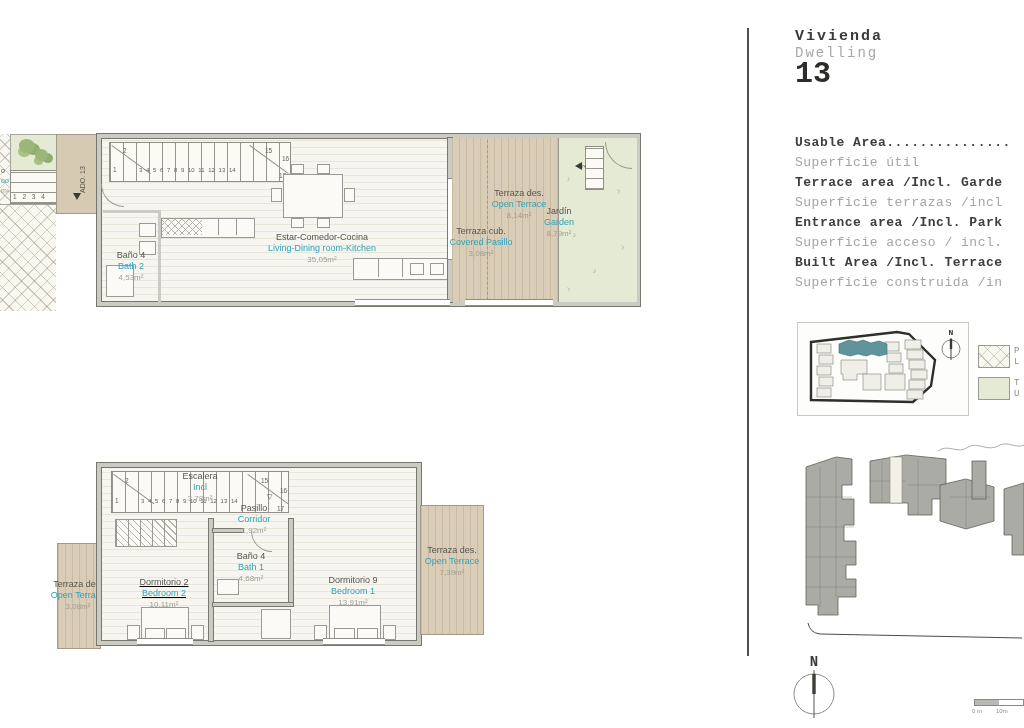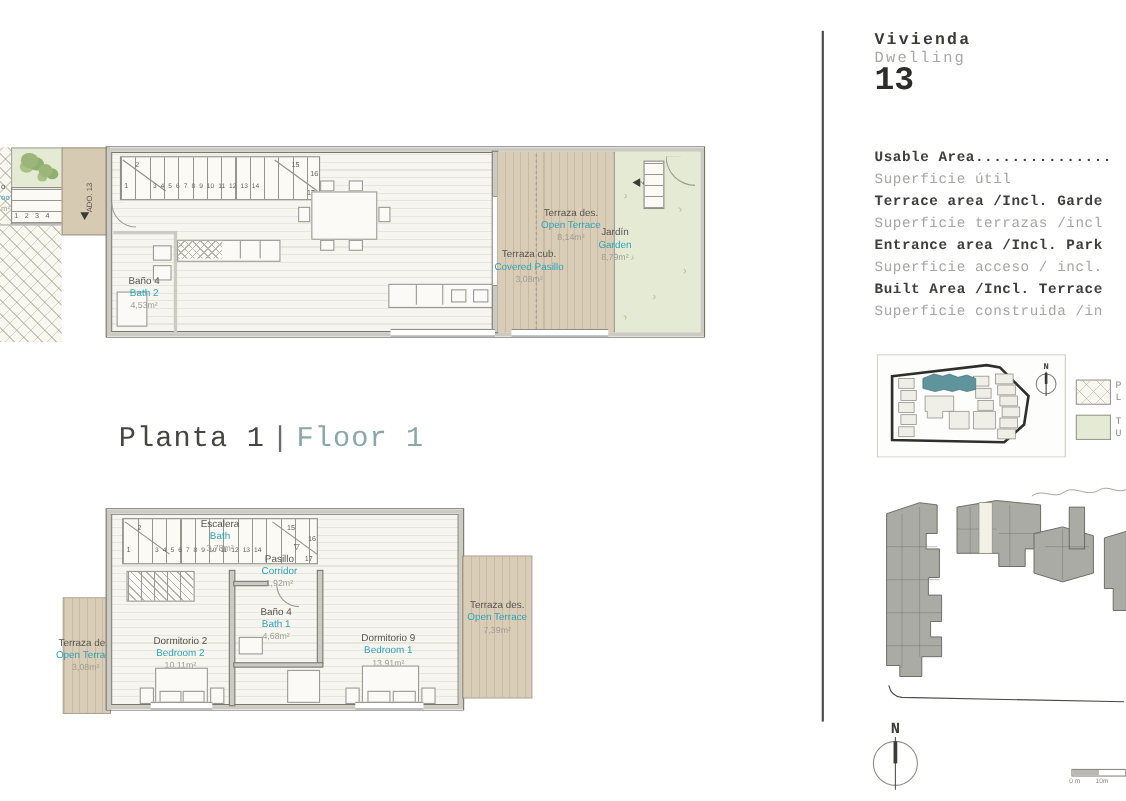"Estar-Comedor-Cocina" div.rlabel { html: none -> <div> <div>Estar-Comedor-Cocina</div> <div>Living-Dining room-Kitchen</div> <div>35,05m²</div> </div> }
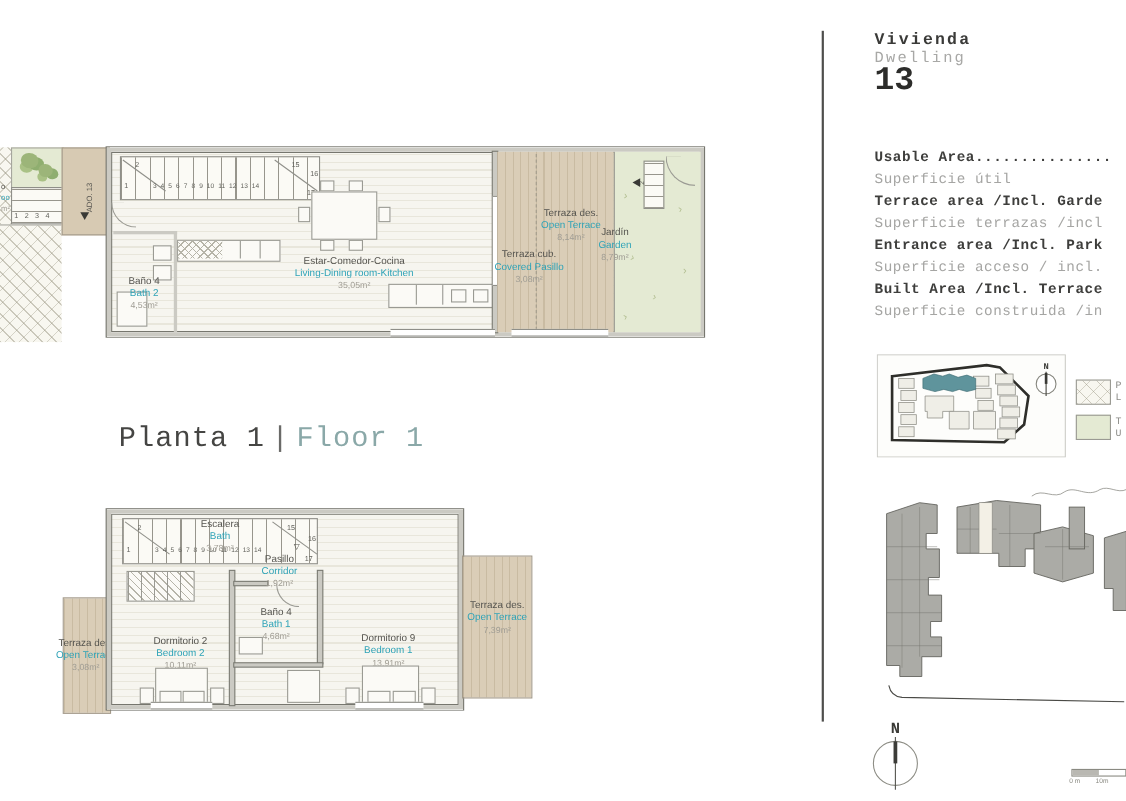"Planta 1 | Floor 1" div.ptitle { html: <div> <span>Planta 1</span><span>|</span><span>Floor 1</span> </div> -> none }
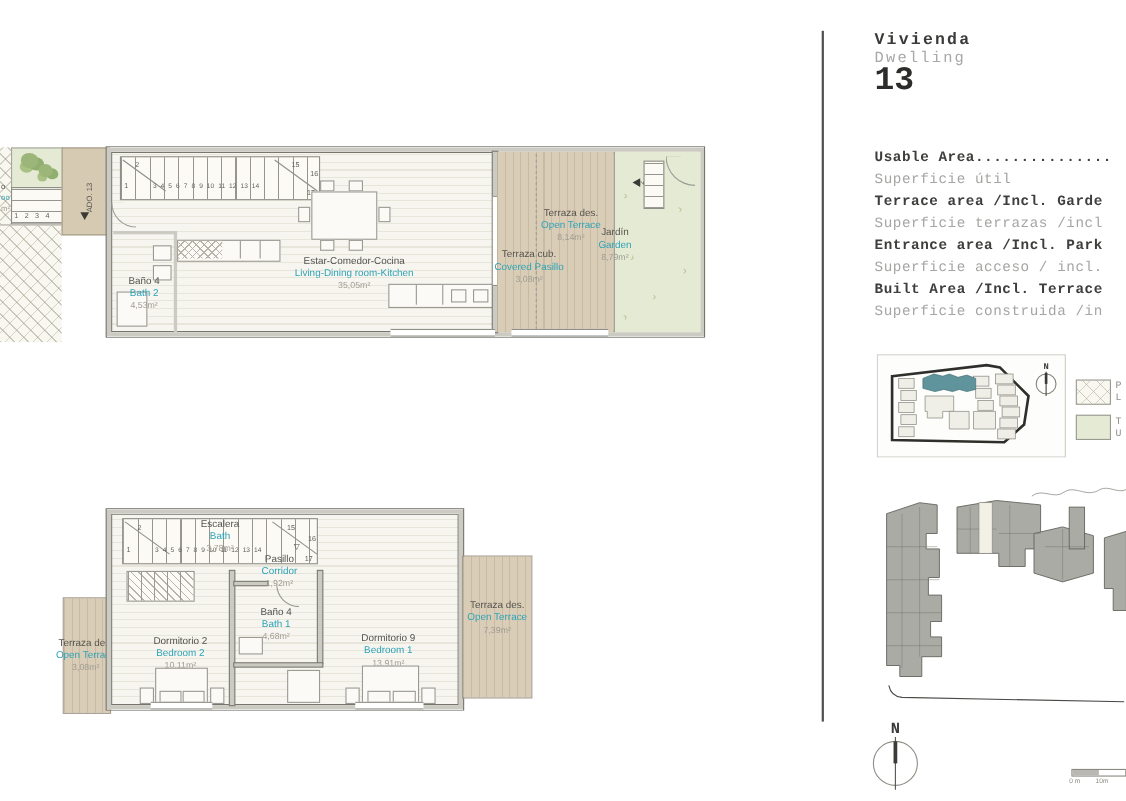"Bath" div.en { text: Bath -> Incl }
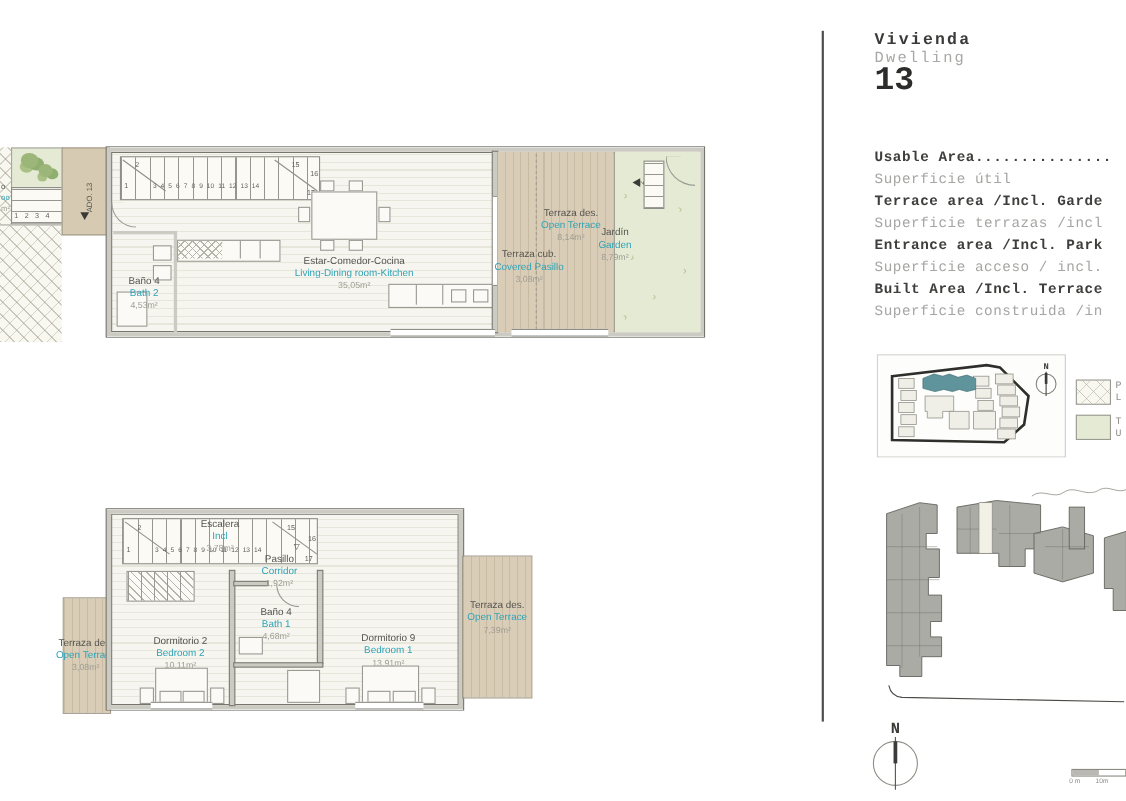"Dormitorio 2" div.rlabel { text-decoration: none -> underline }
